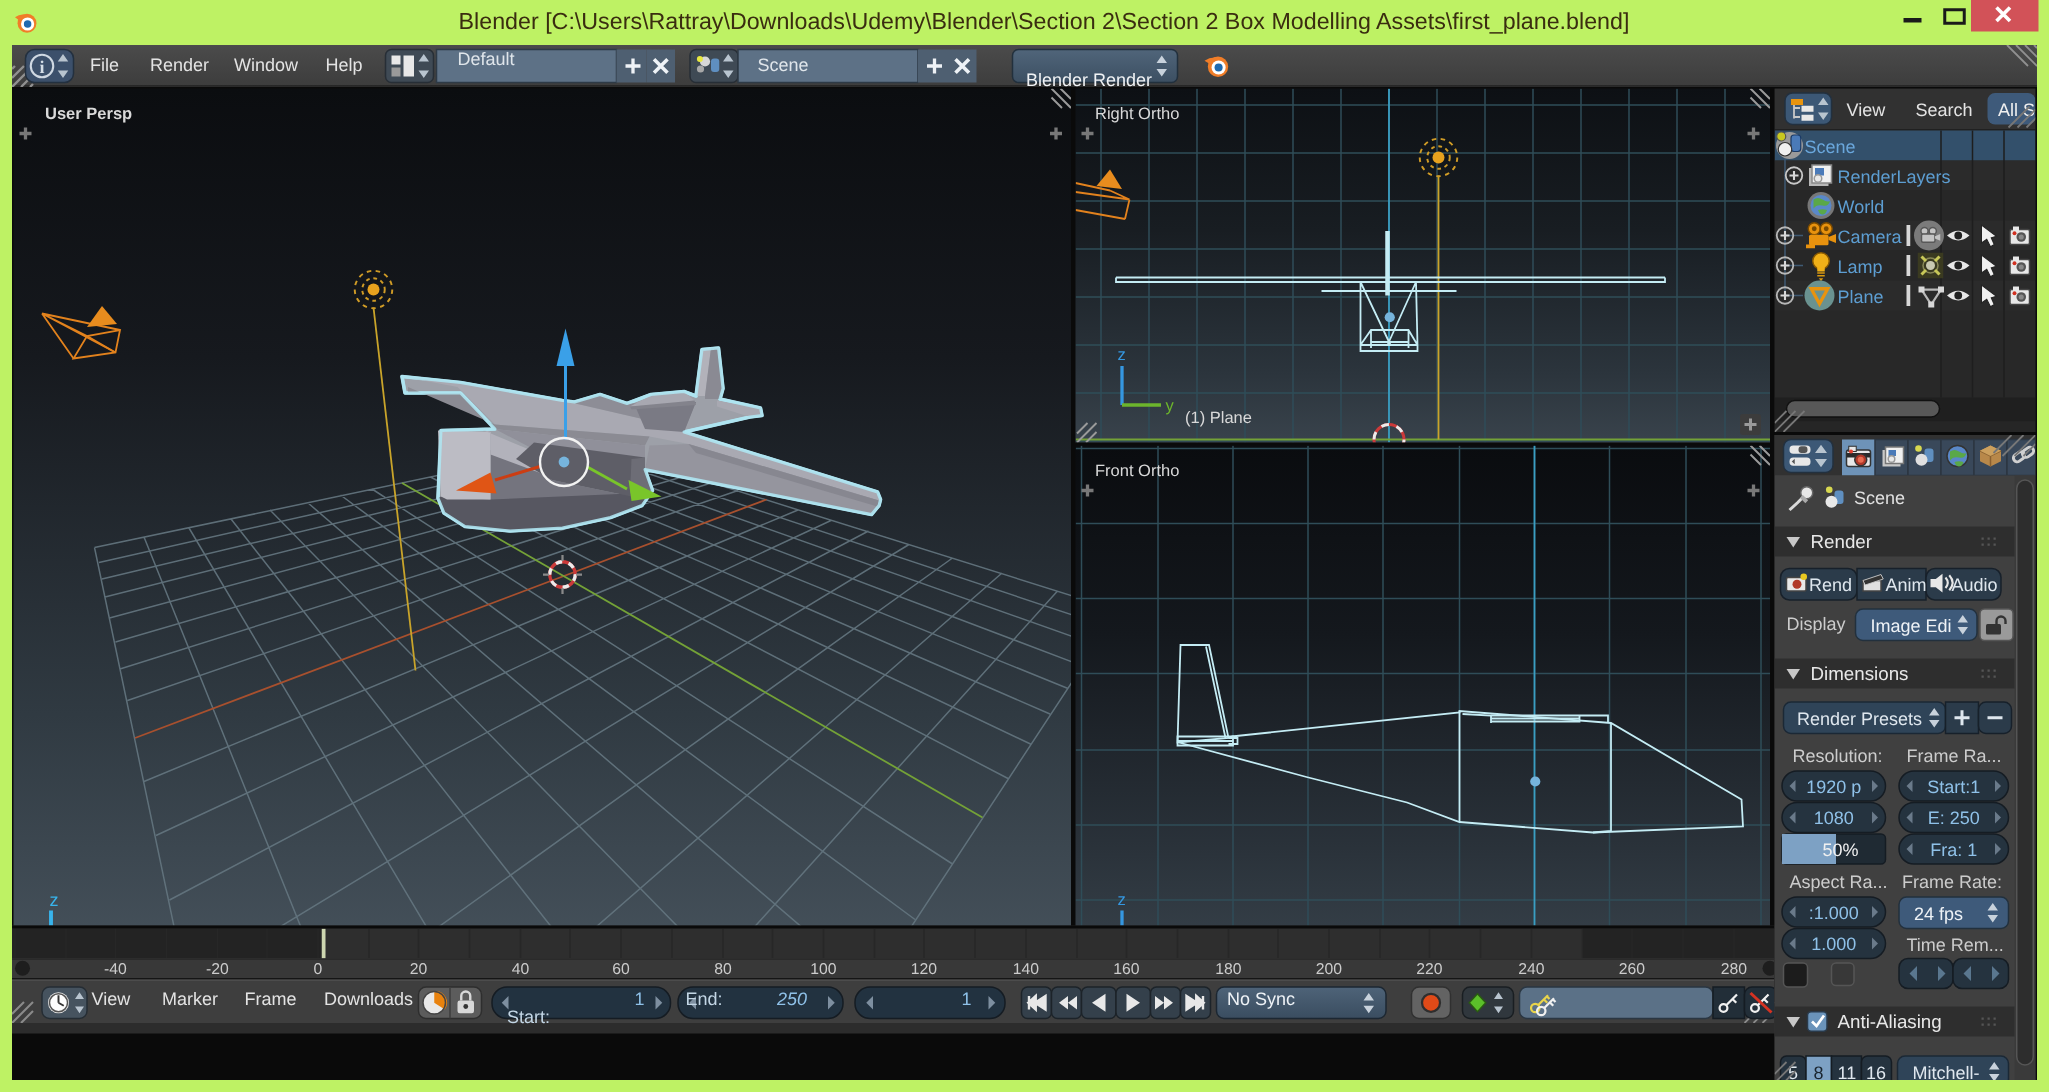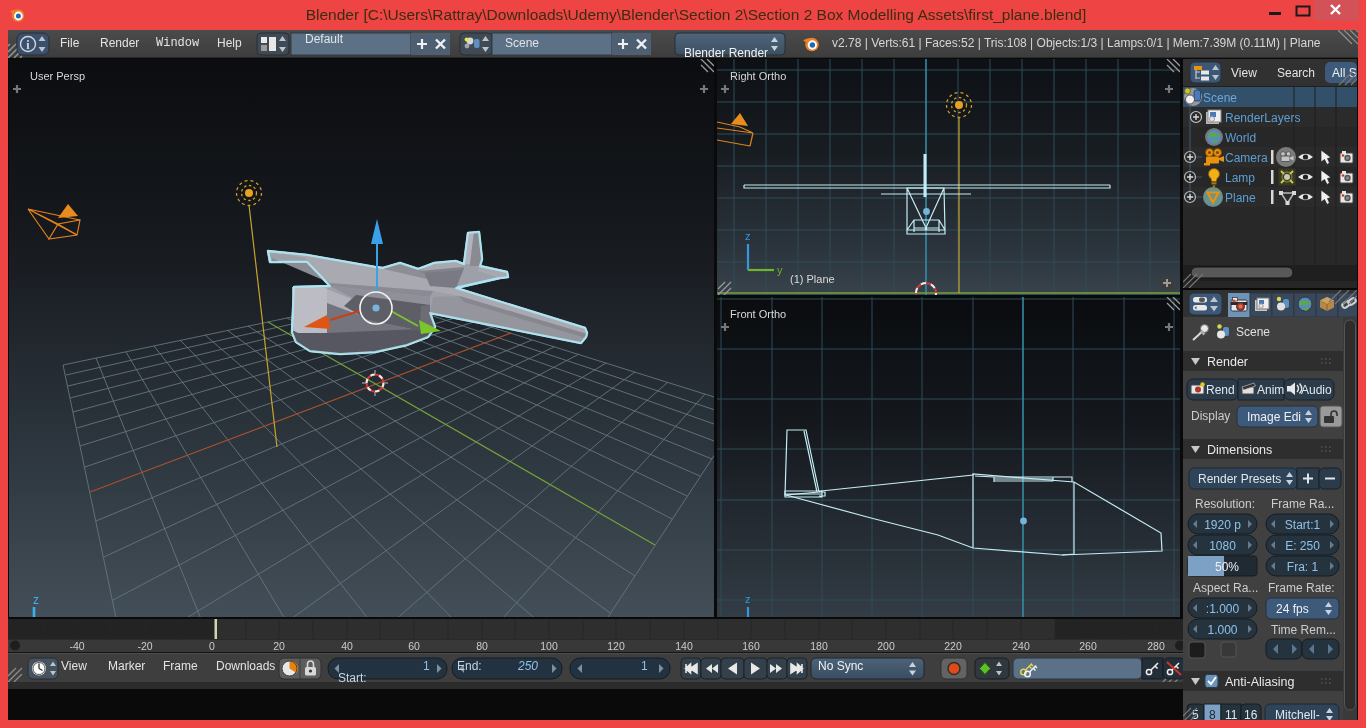"Blender" #win { background: #ef4444 -> #bef264 }
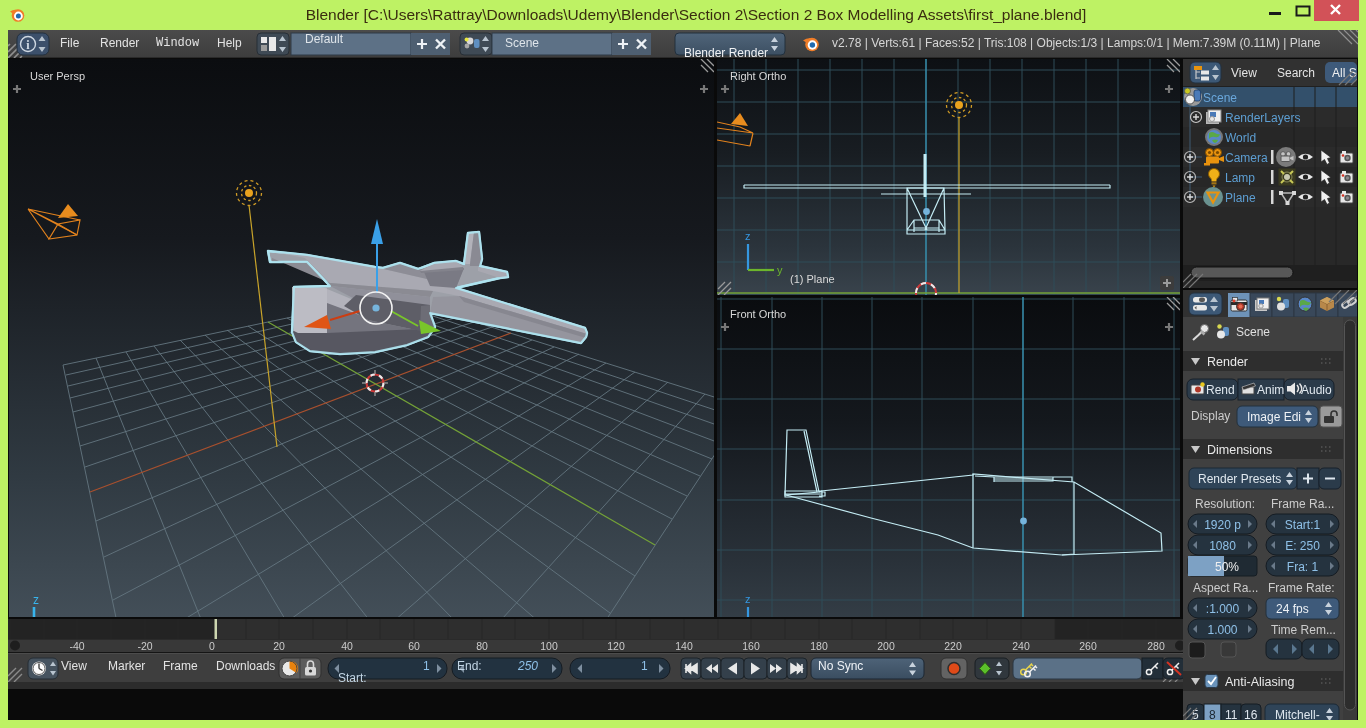"Window" span.abs { font-family: Liberation Mono, monospace -> none }
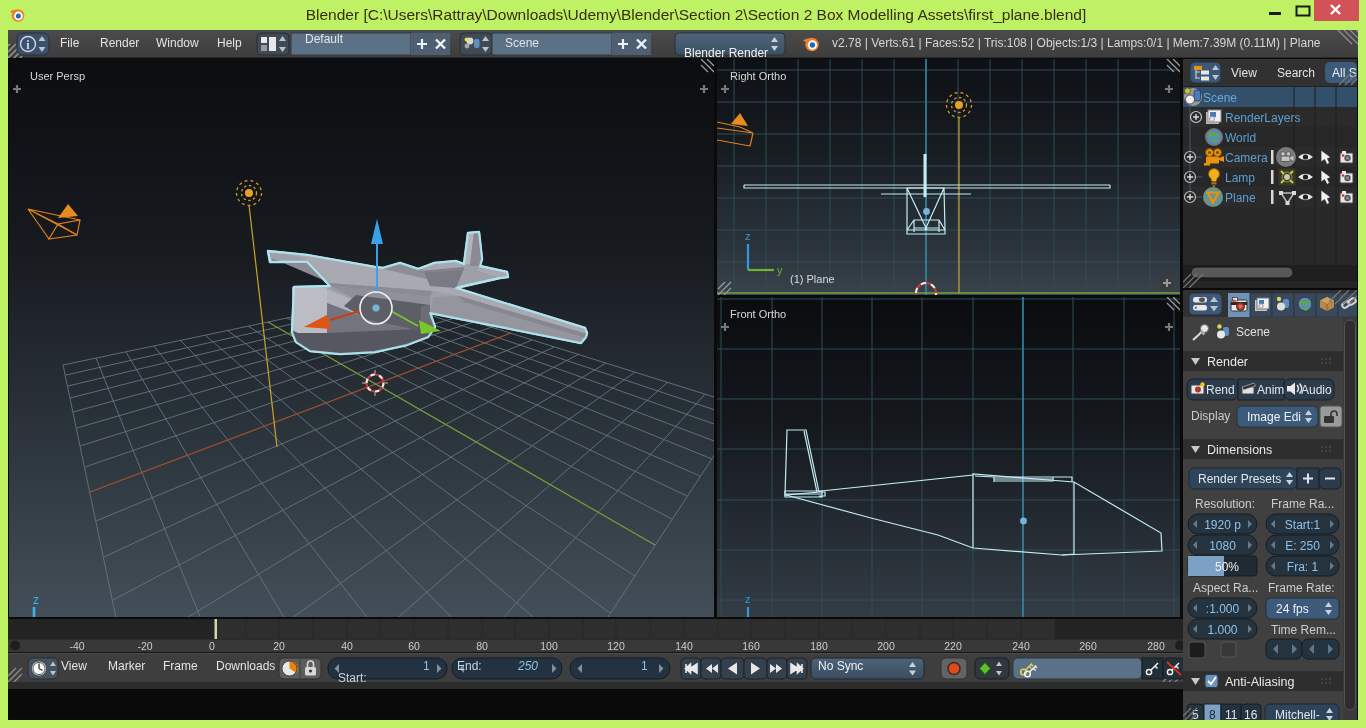"v2.78 | Verts:61 | Faces:52" span.abs { html: <span>v2.78 | Verts:61 | Faces:52 | Tris:108 | Objects:1/3 | Lamps:0/1 | Mem:7.39M (0.11M) | Plane</span> -> none }
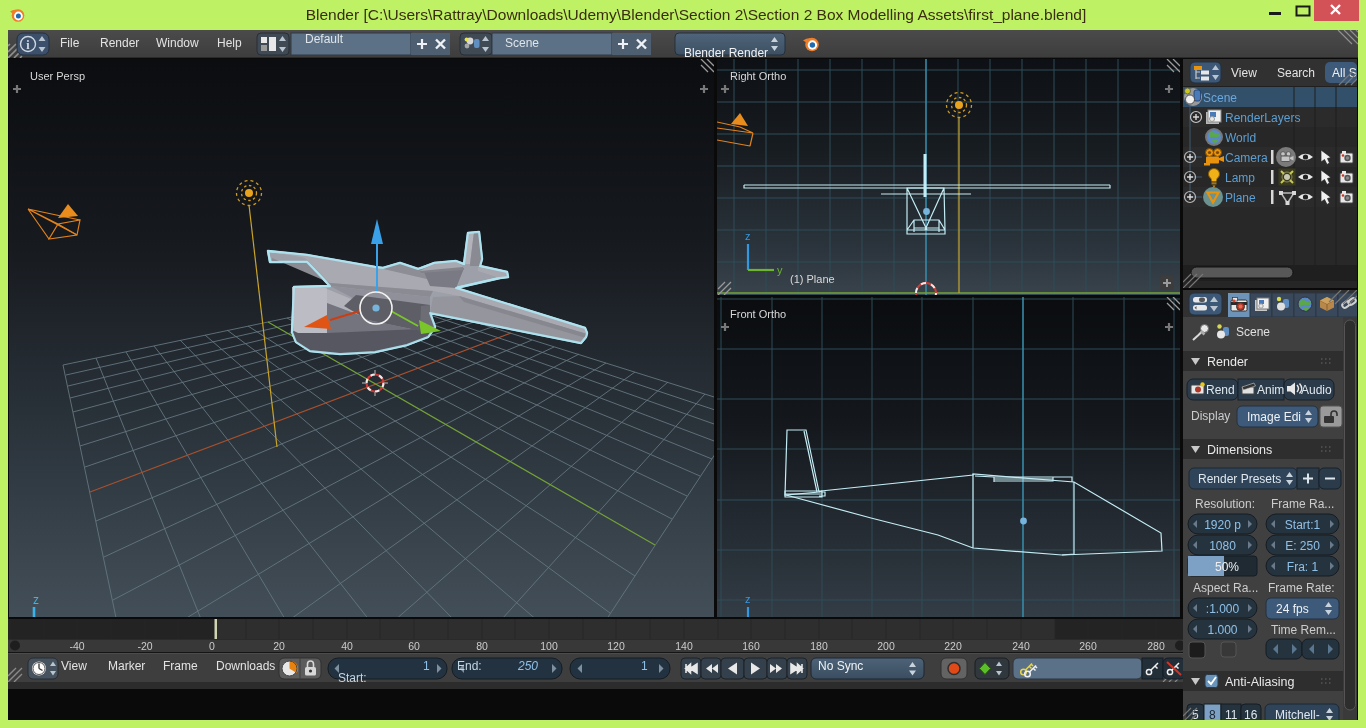"User Persp" div.lbl { font-weight: none -> bold }
